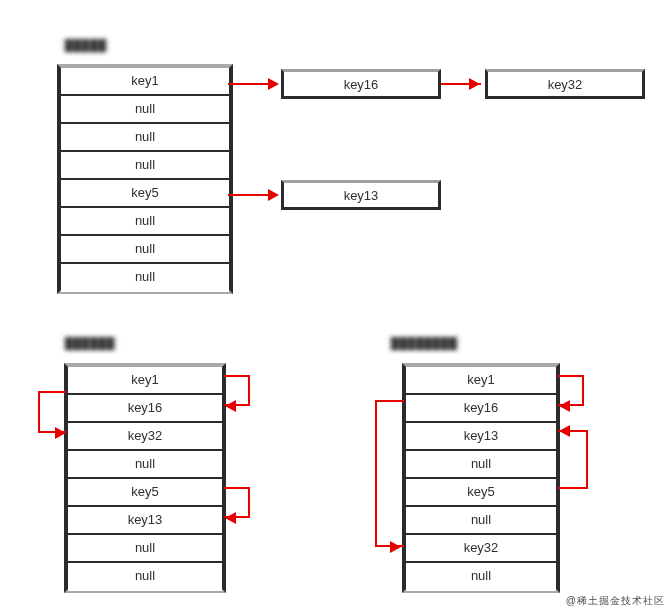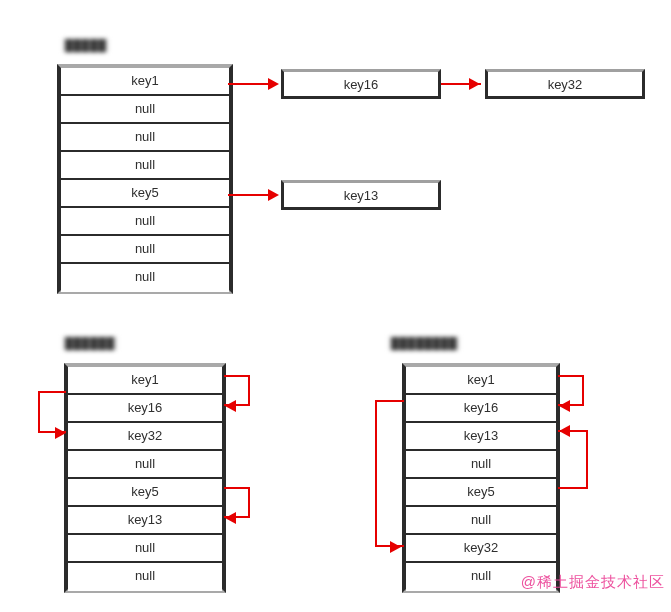"@稀土掘金技术社区" .watermark { bottom: 20px -> 4px; color: #ec4899 -> #404040; font-size: 15px -> 10px }
